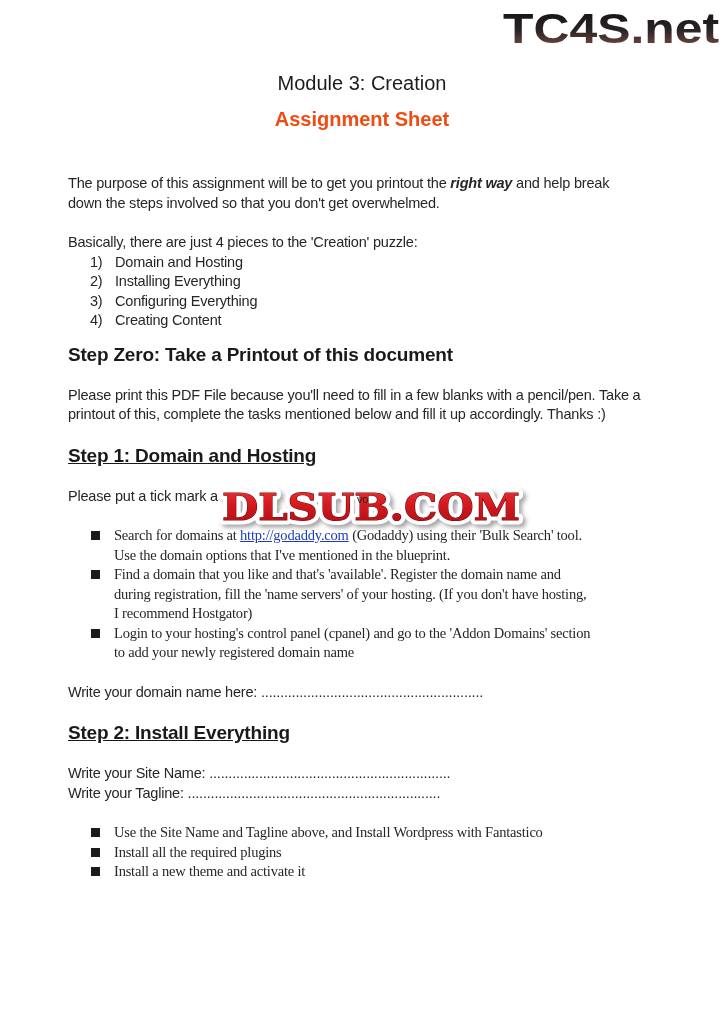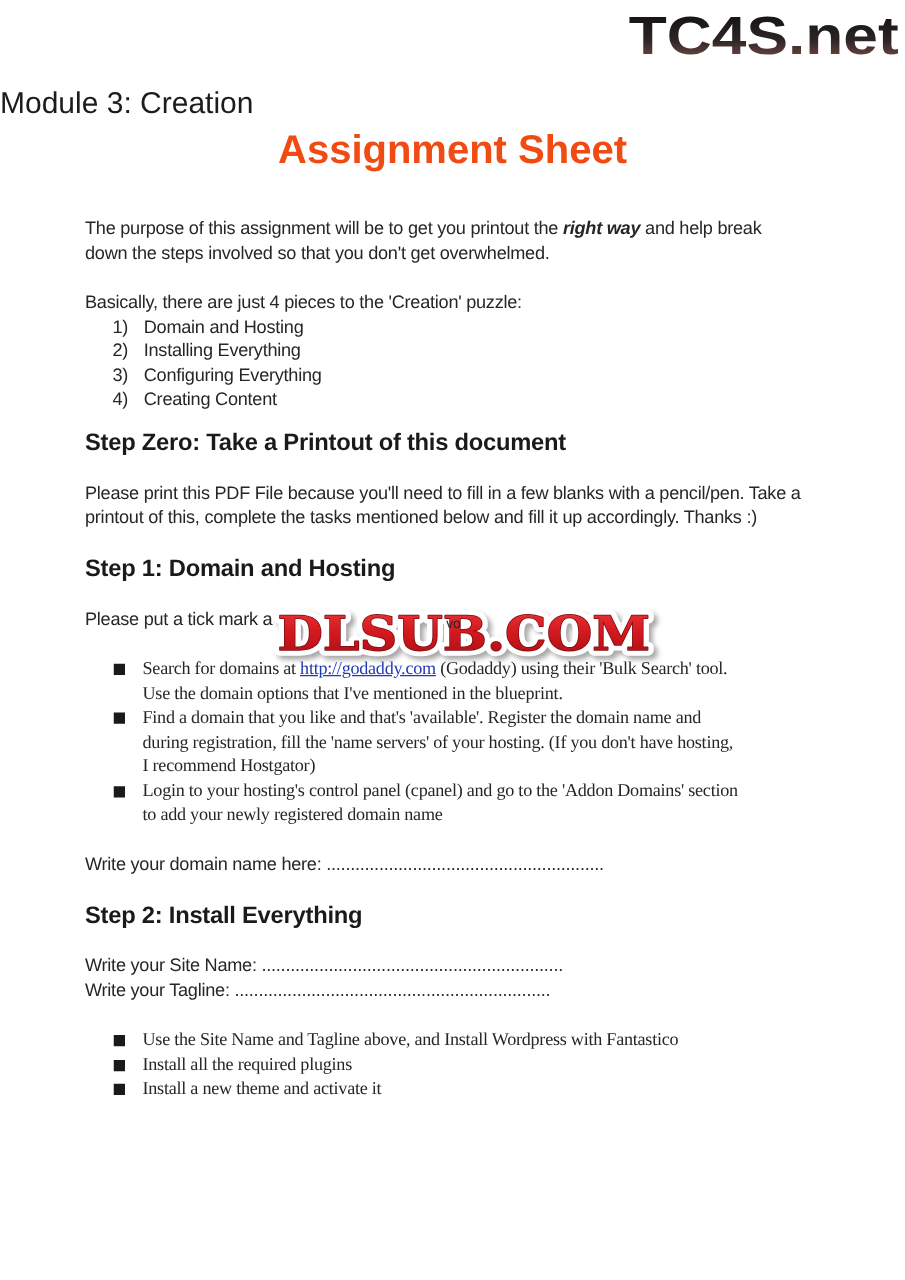"Module 3: Creation" .title { font-size: 24px -> 20px; text-align: none -> center }
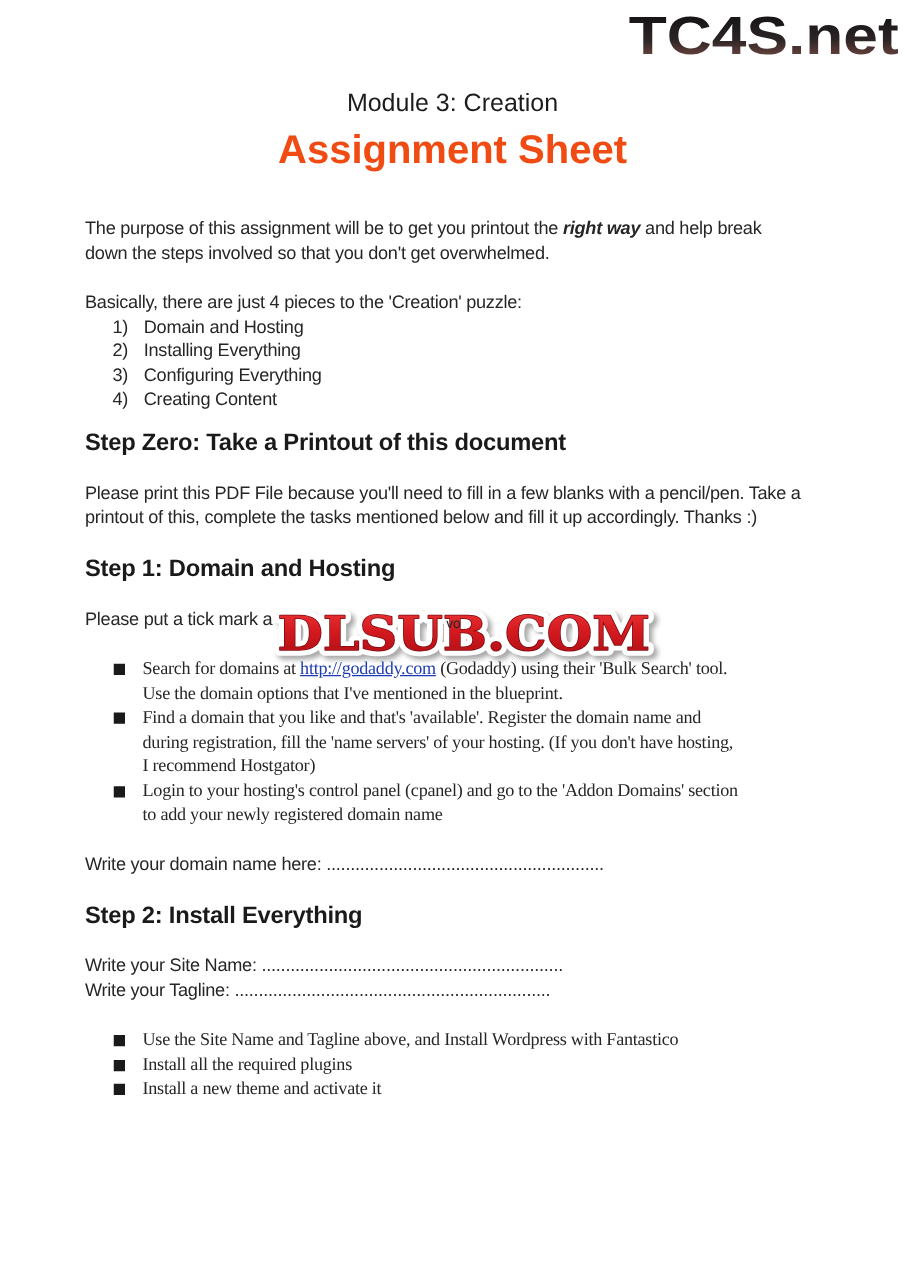"Assignment Sheet" .subtitle { font-size: 32px -> 20px }
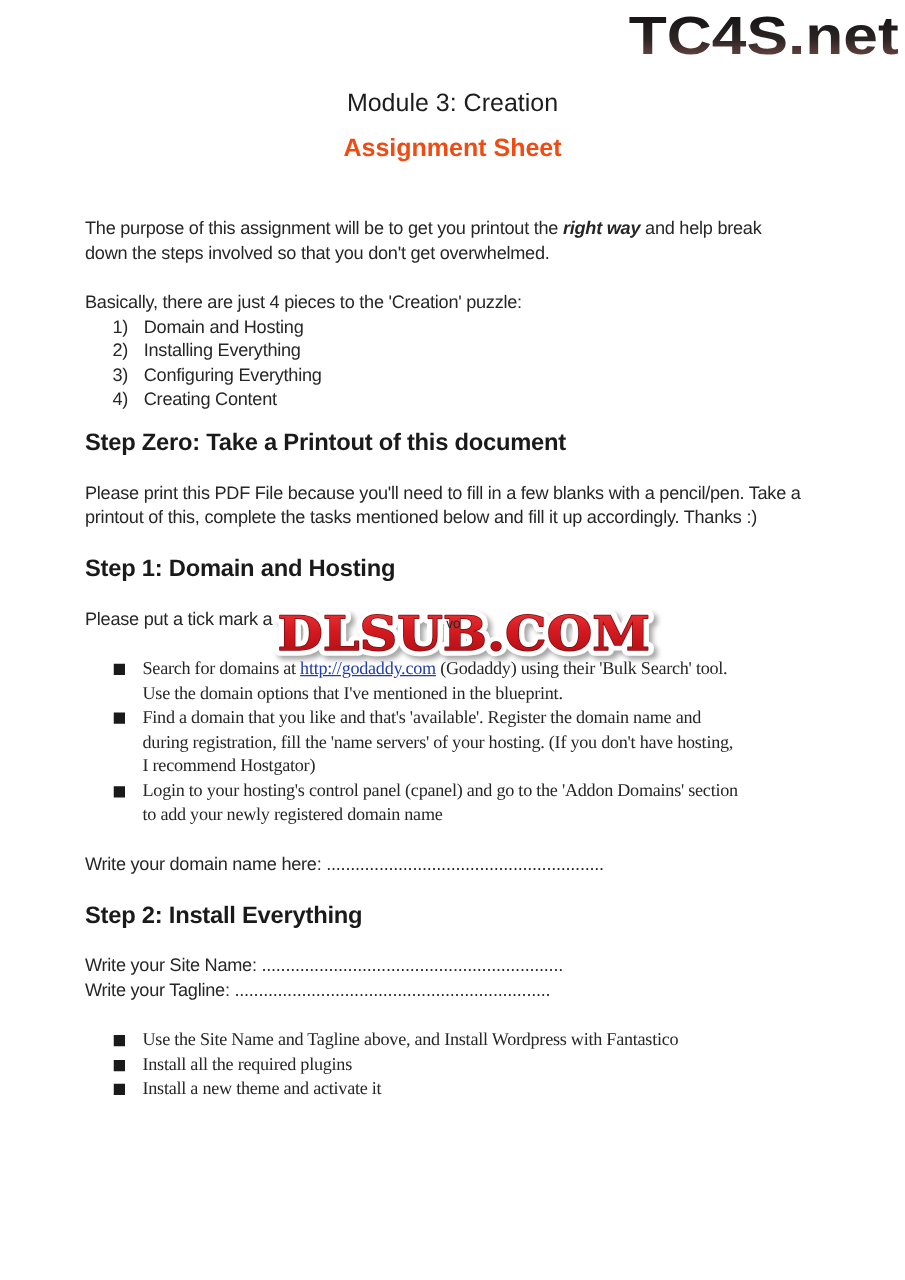"Step 1: Domain and Hosting" .h3.mt20 { text-decoration: none -> underline }
